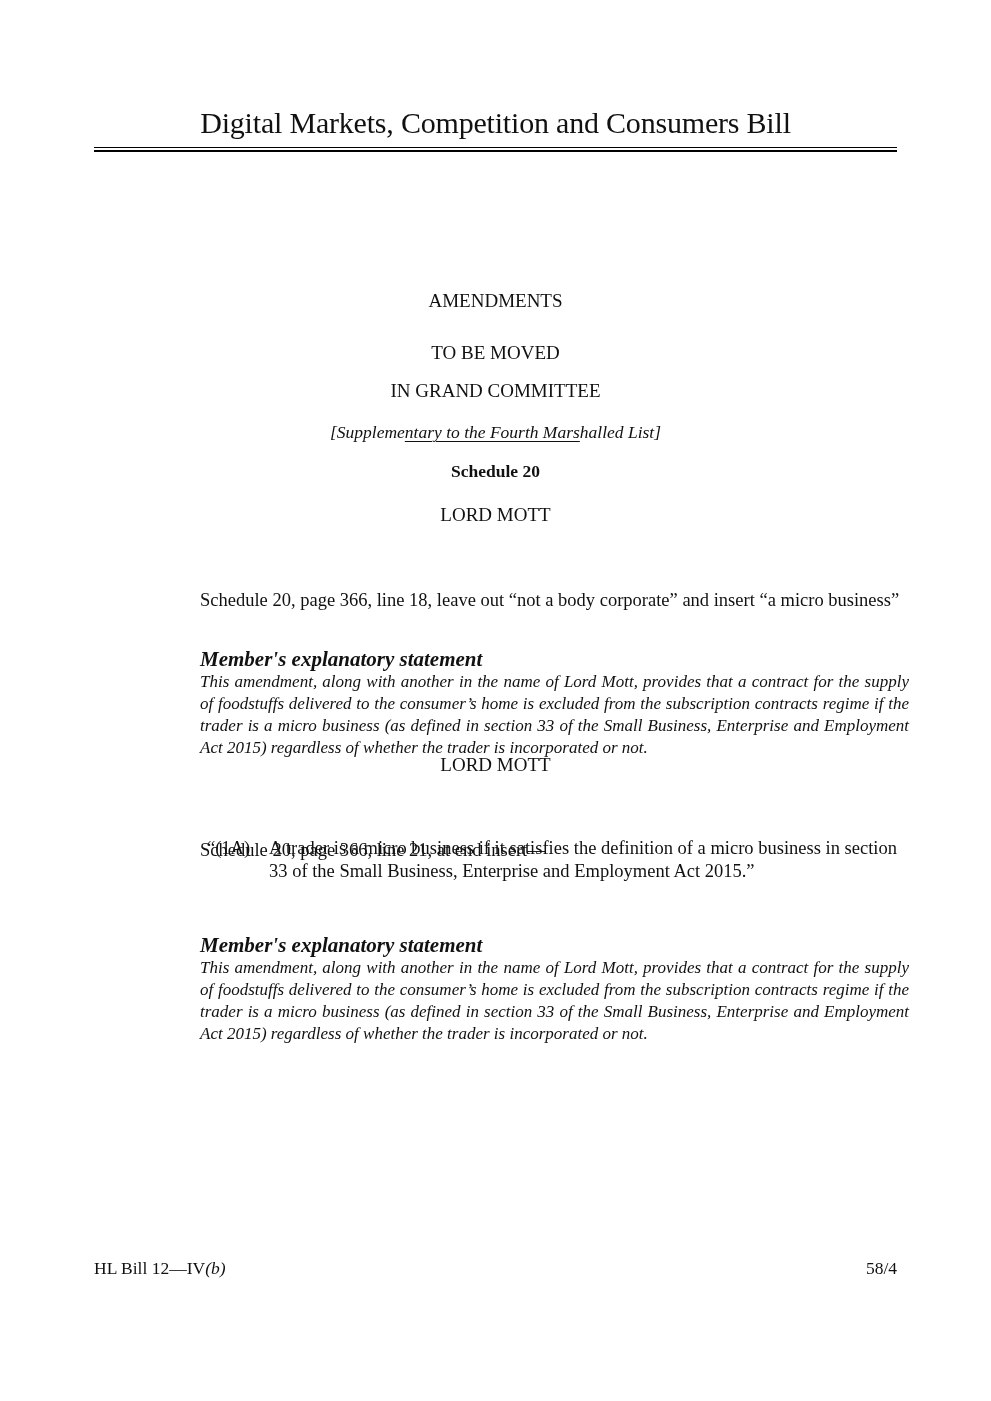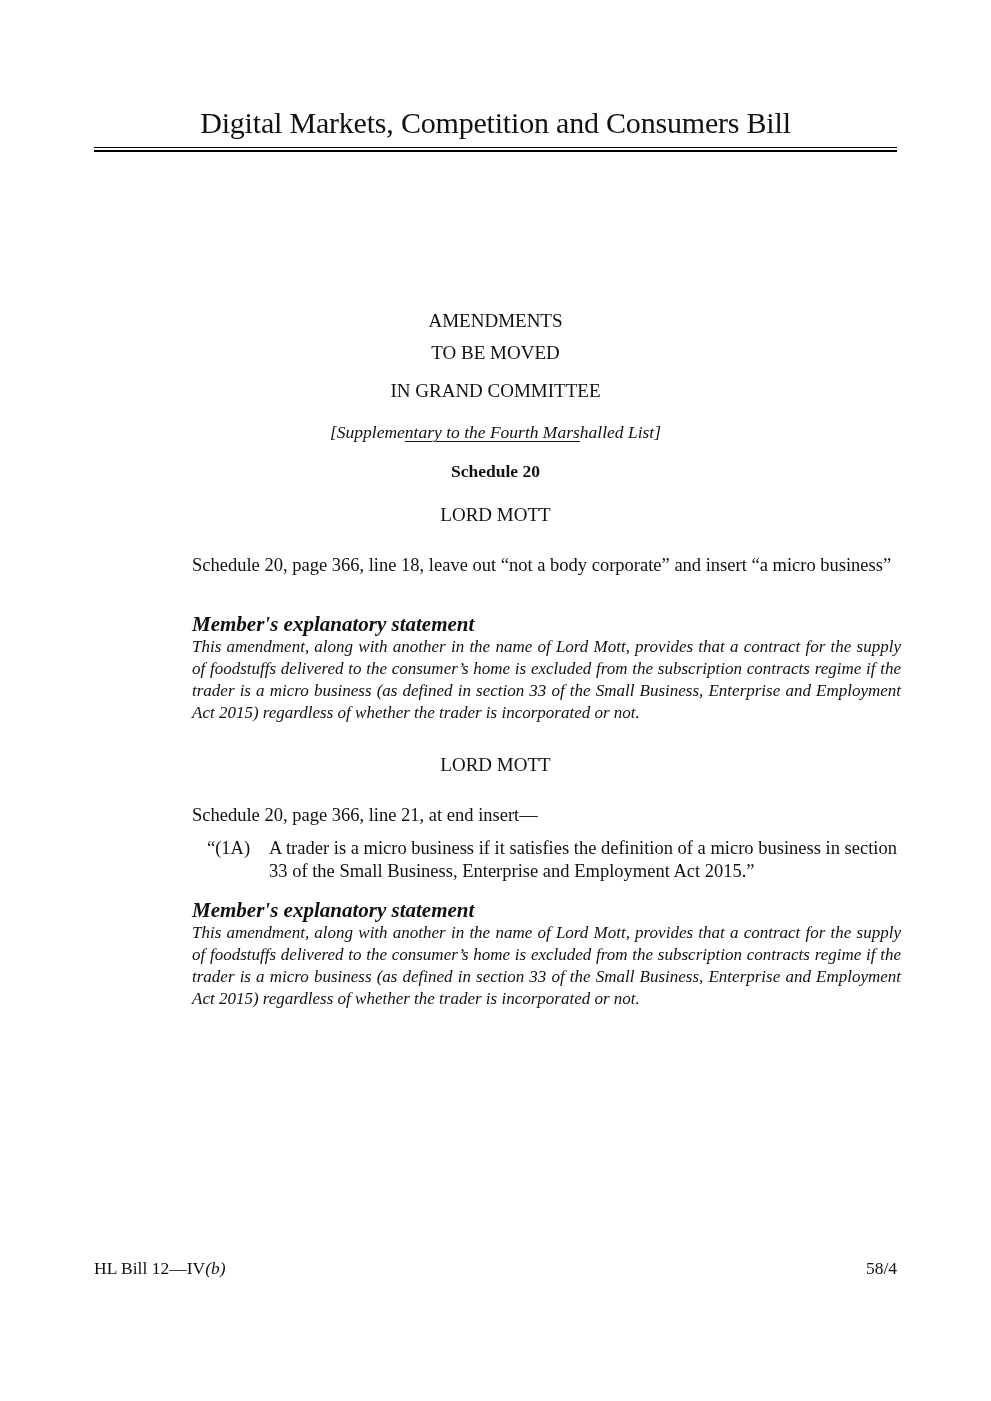"AMENDMENTS" div.center { top: 310px -> 290px }
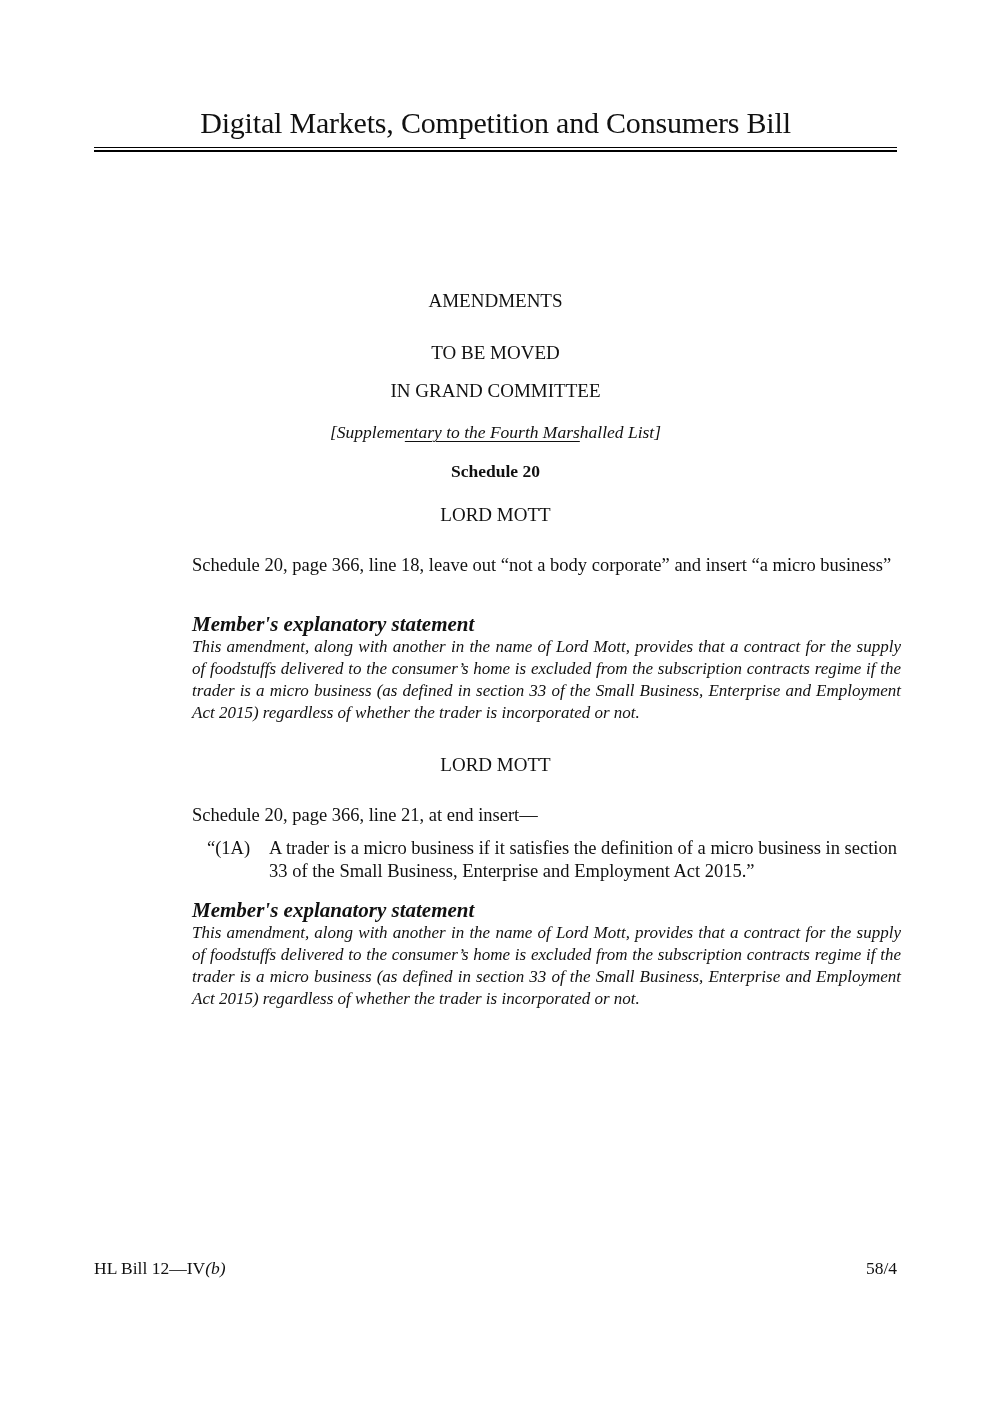"Schedule 20, page 366, line" .block { left: 192px -> 200px; margin-top: none -> 35px }
